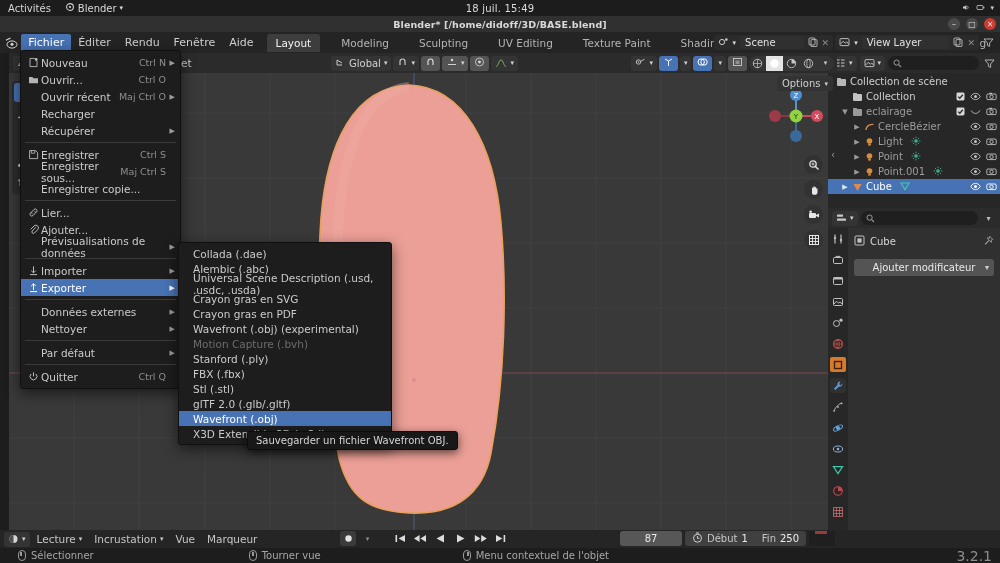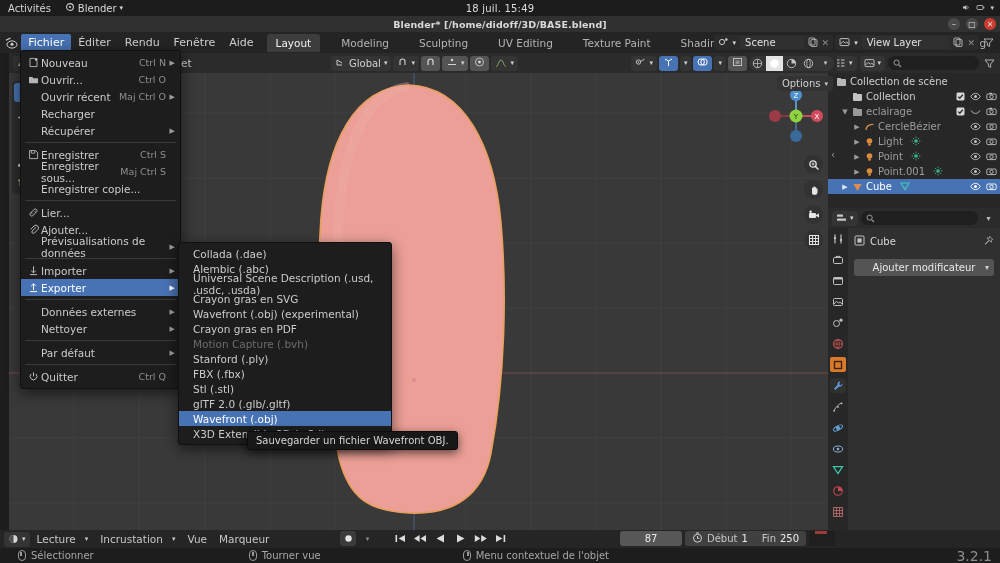"Wavefront (.obj) (experimental)" div.sm-item { order: before "Crayon gras en PDF" -> after "Crayon gras en PDF" }
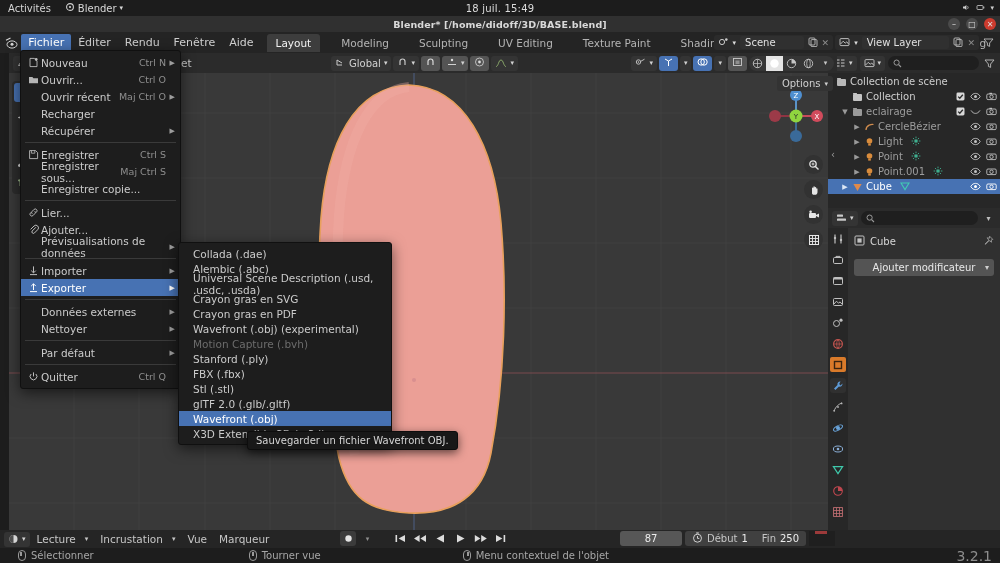"Lecture" .tl-menu { gap: 9px -> 3px }
